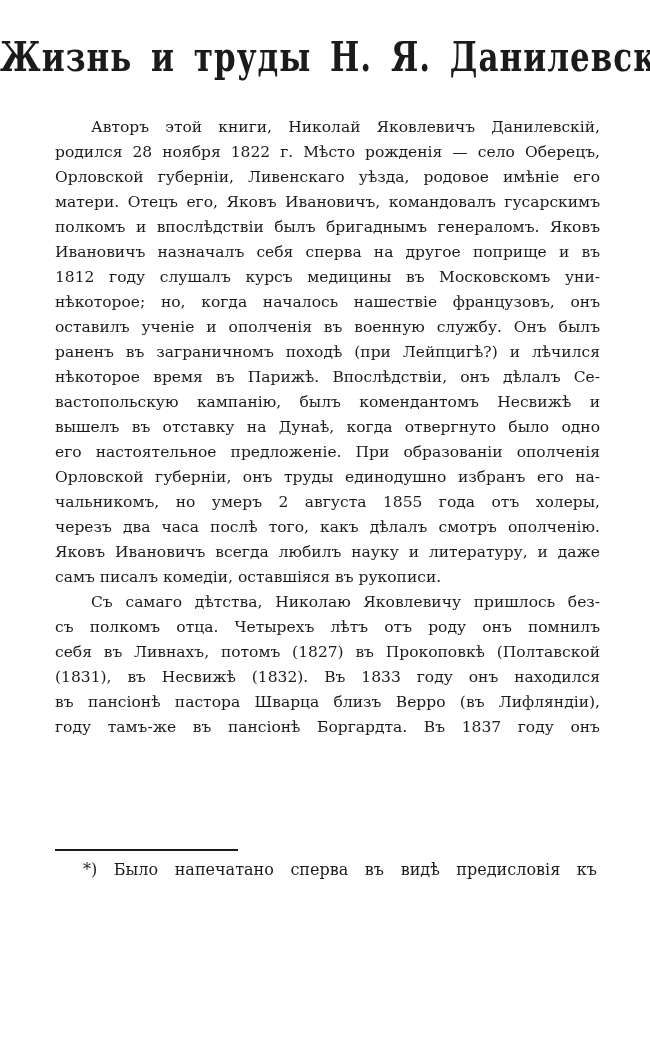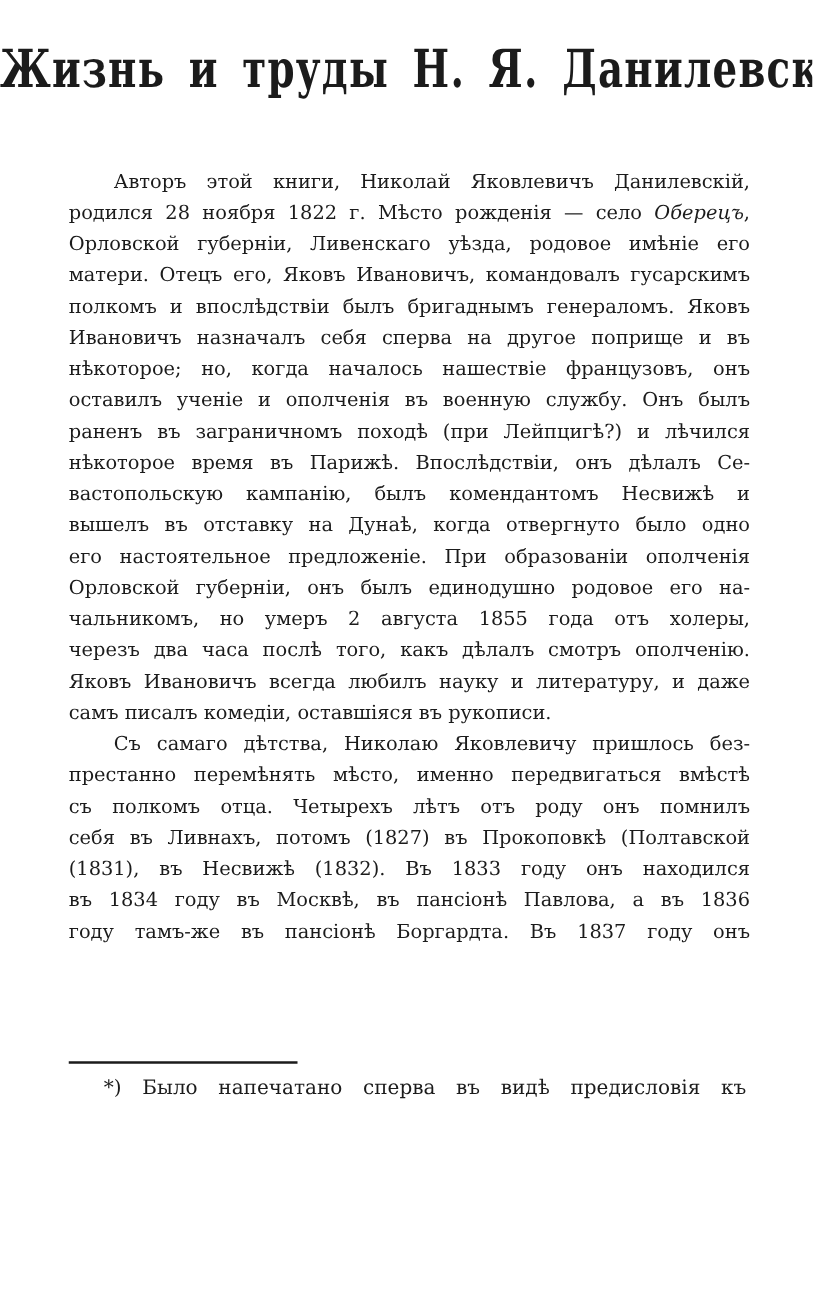"Авторъ этой книги, Николай Яковлевичъ" .body-text { top: 133px -> 115px }
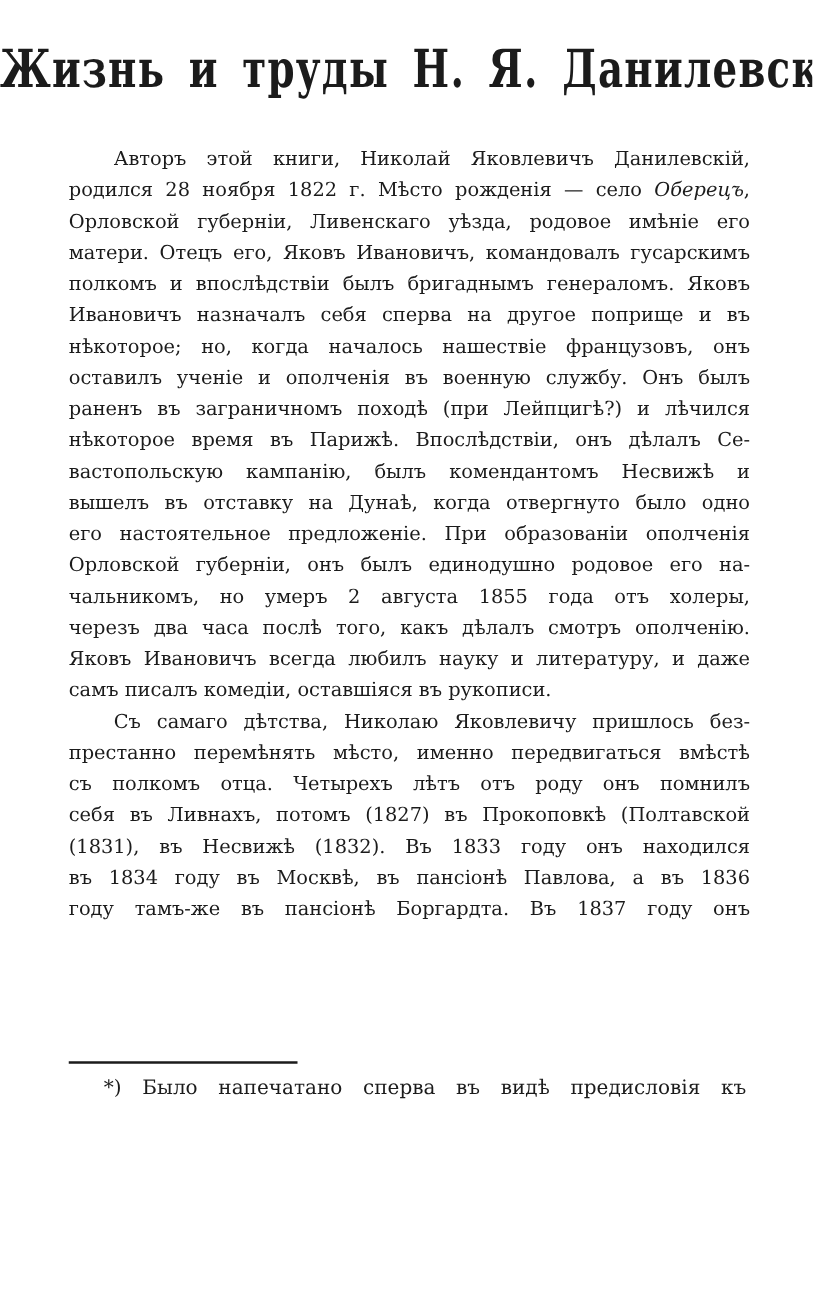"Оберецъ" .it { font-style: italic -> none }
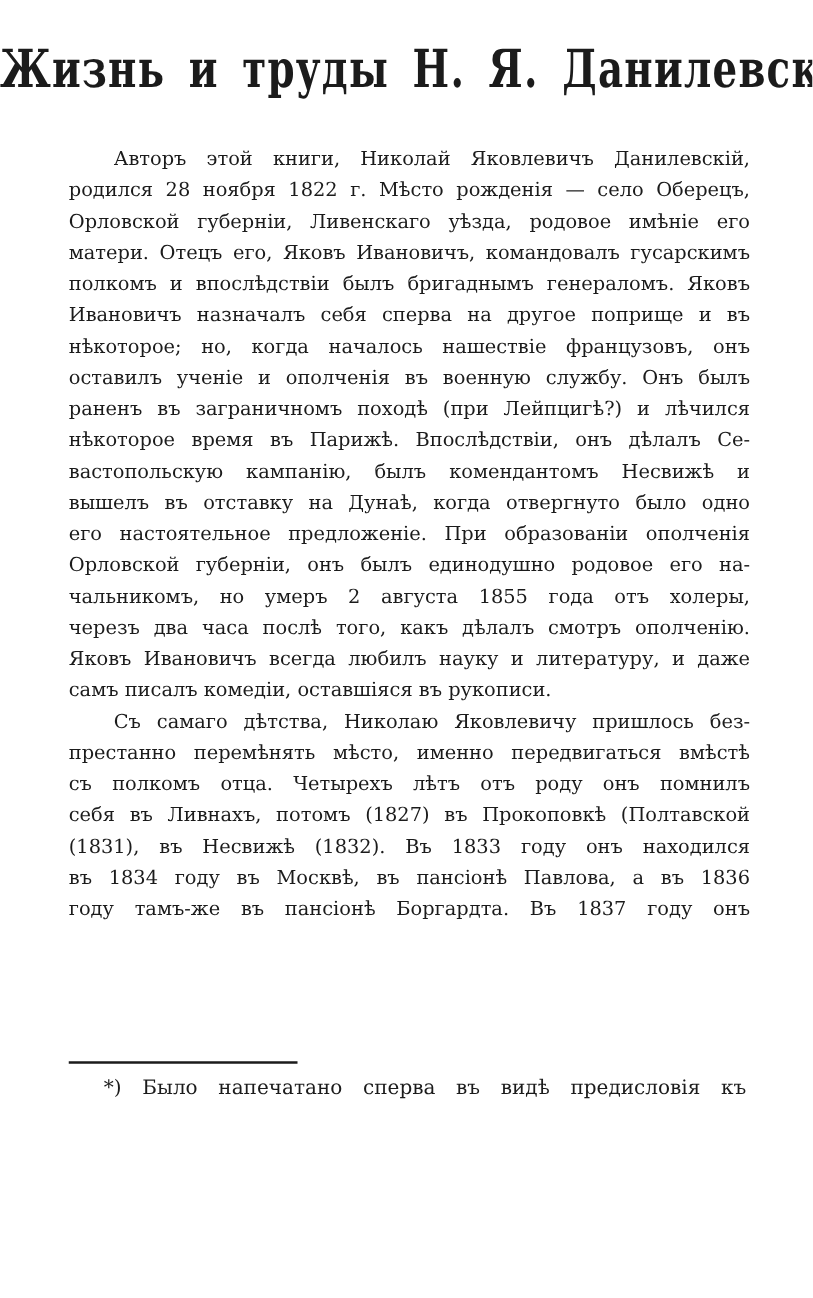"1812 году слушалъ курсъ медицины" div.line { html: none -> <div><span>1812 году слушалъ курсъ медицины въ Московскомъ уни-</span></div> }
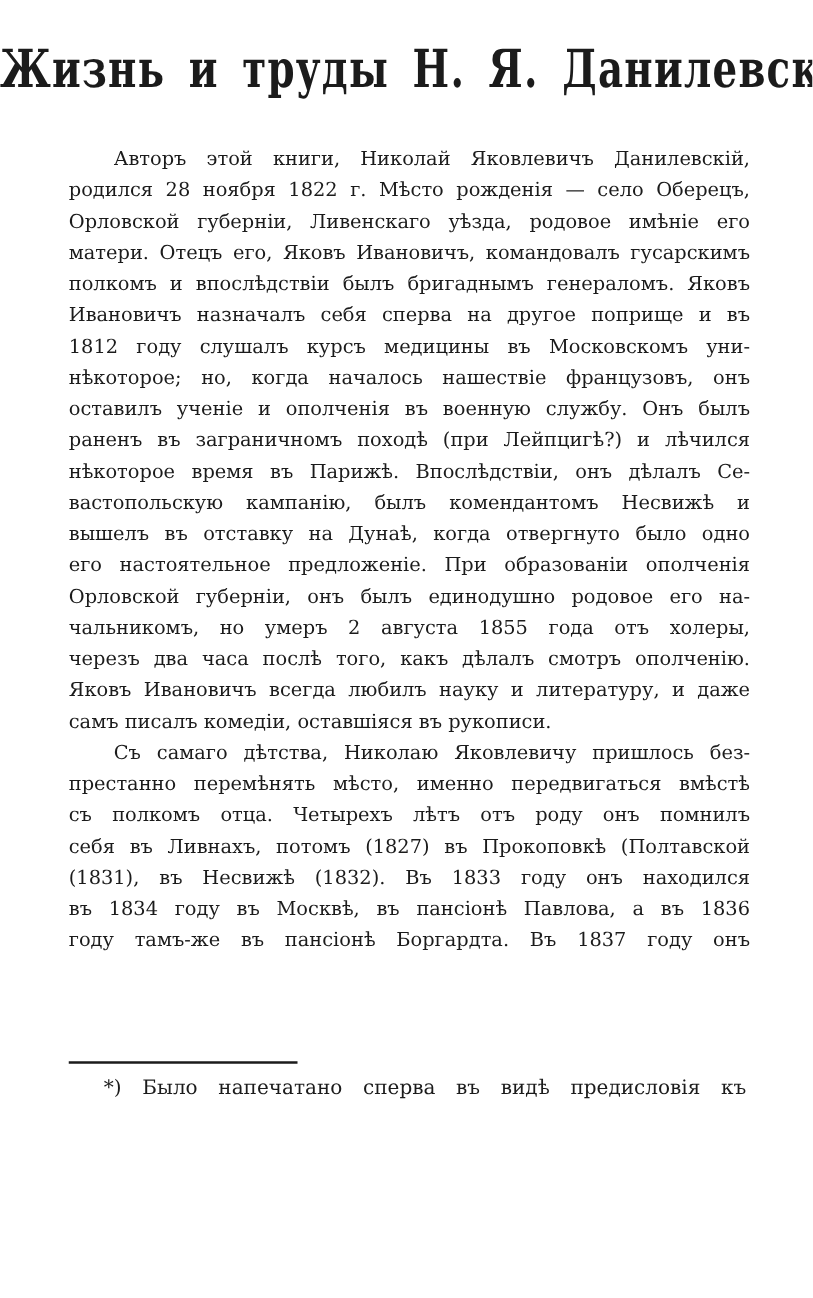"Орловской губерніи, онъ былъ единодушно" span { text: былъ единодушно родовое -> труды единодушно избранъ }
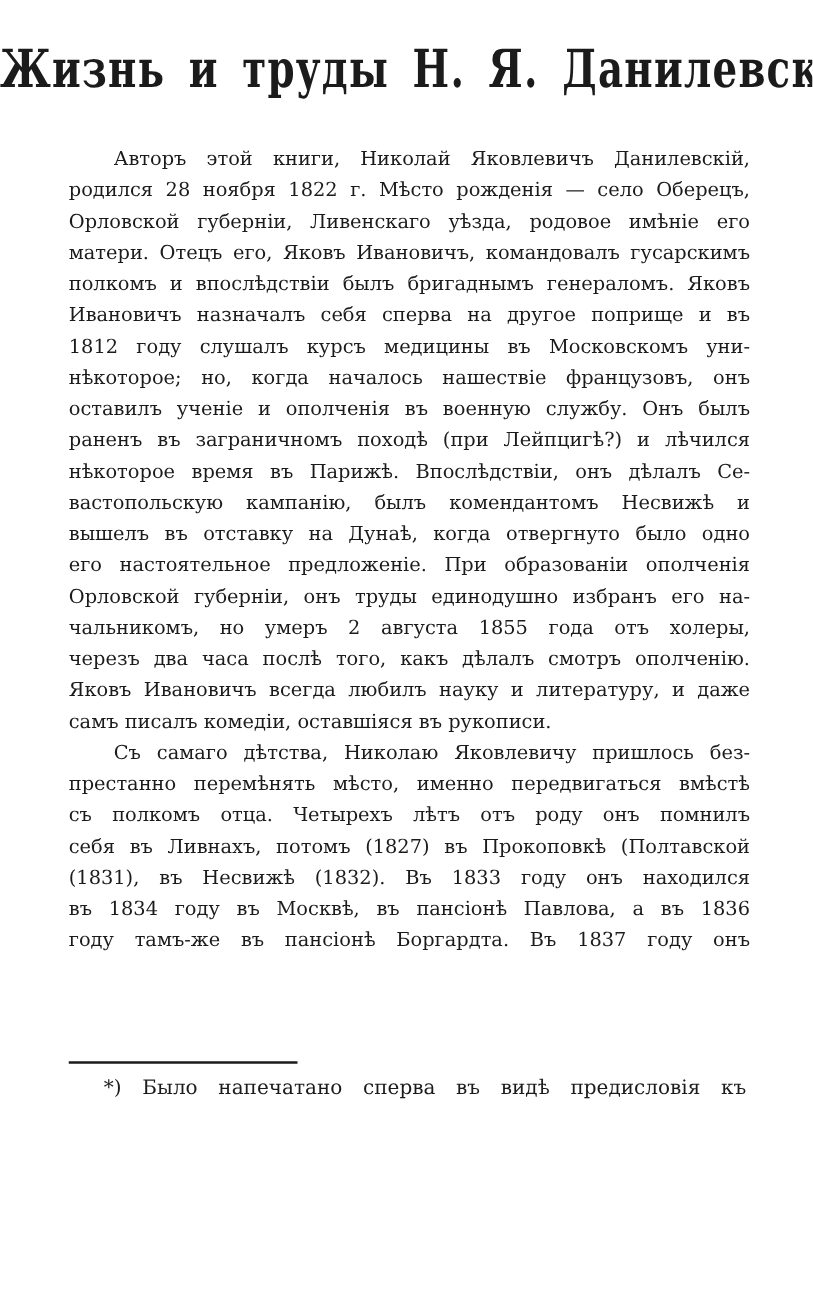"престанно перемѣнять мѣсто, именно" div.line { html: <div><span>престанно перемѣнять мѣсто, именно передвигаться вмѣстѣ</span></div> -> none }
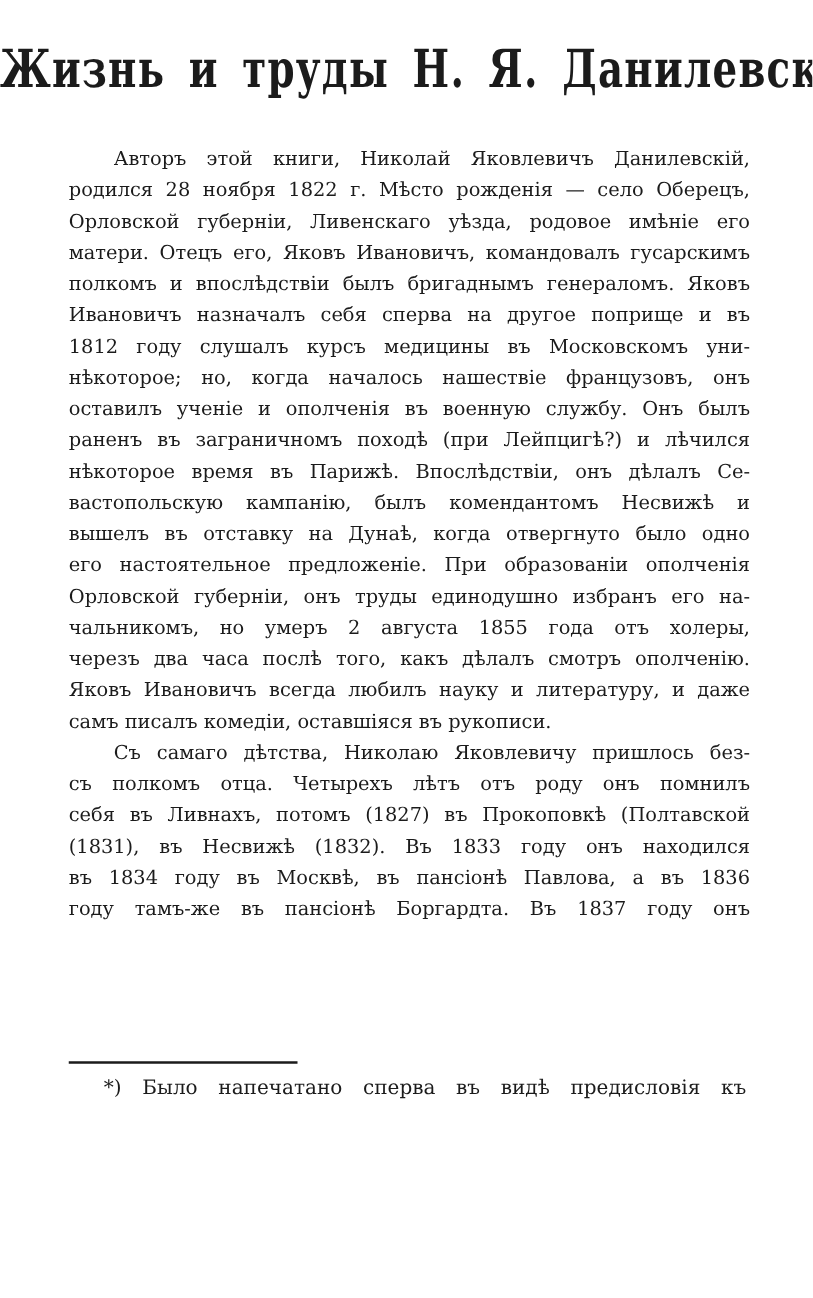"въ пансіонѣ пастора Шварца близъ" div.line { html: none -> <div><span>въ пансіонѣ пастора Шварца близъ Верро (въ Лифляндіи),</span></div> }
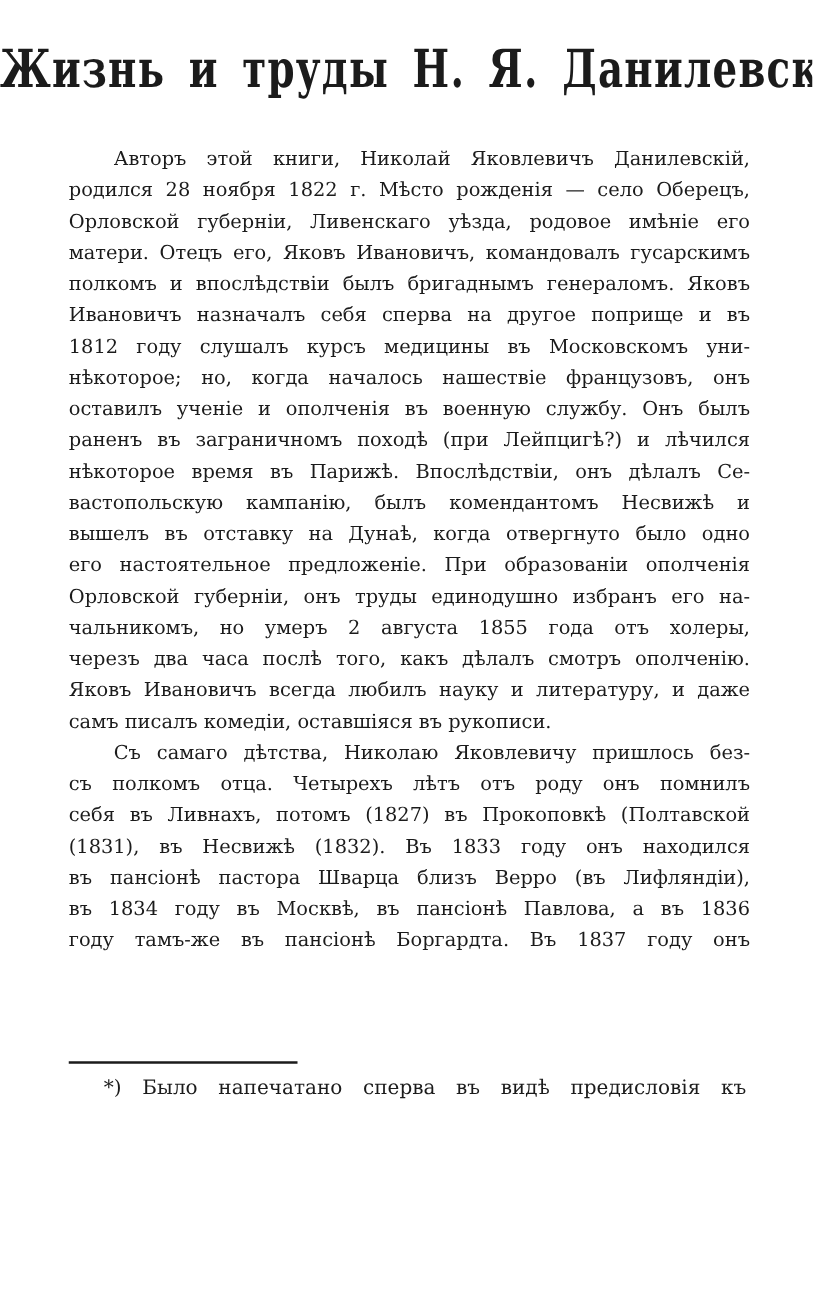"въ 1834 году въ Москвѣ," div.line { html: <div><span>въ 1834 году въ Москвѣ, въ пансіонѣ Павлова, а въ 1836</span></div> -> none }
